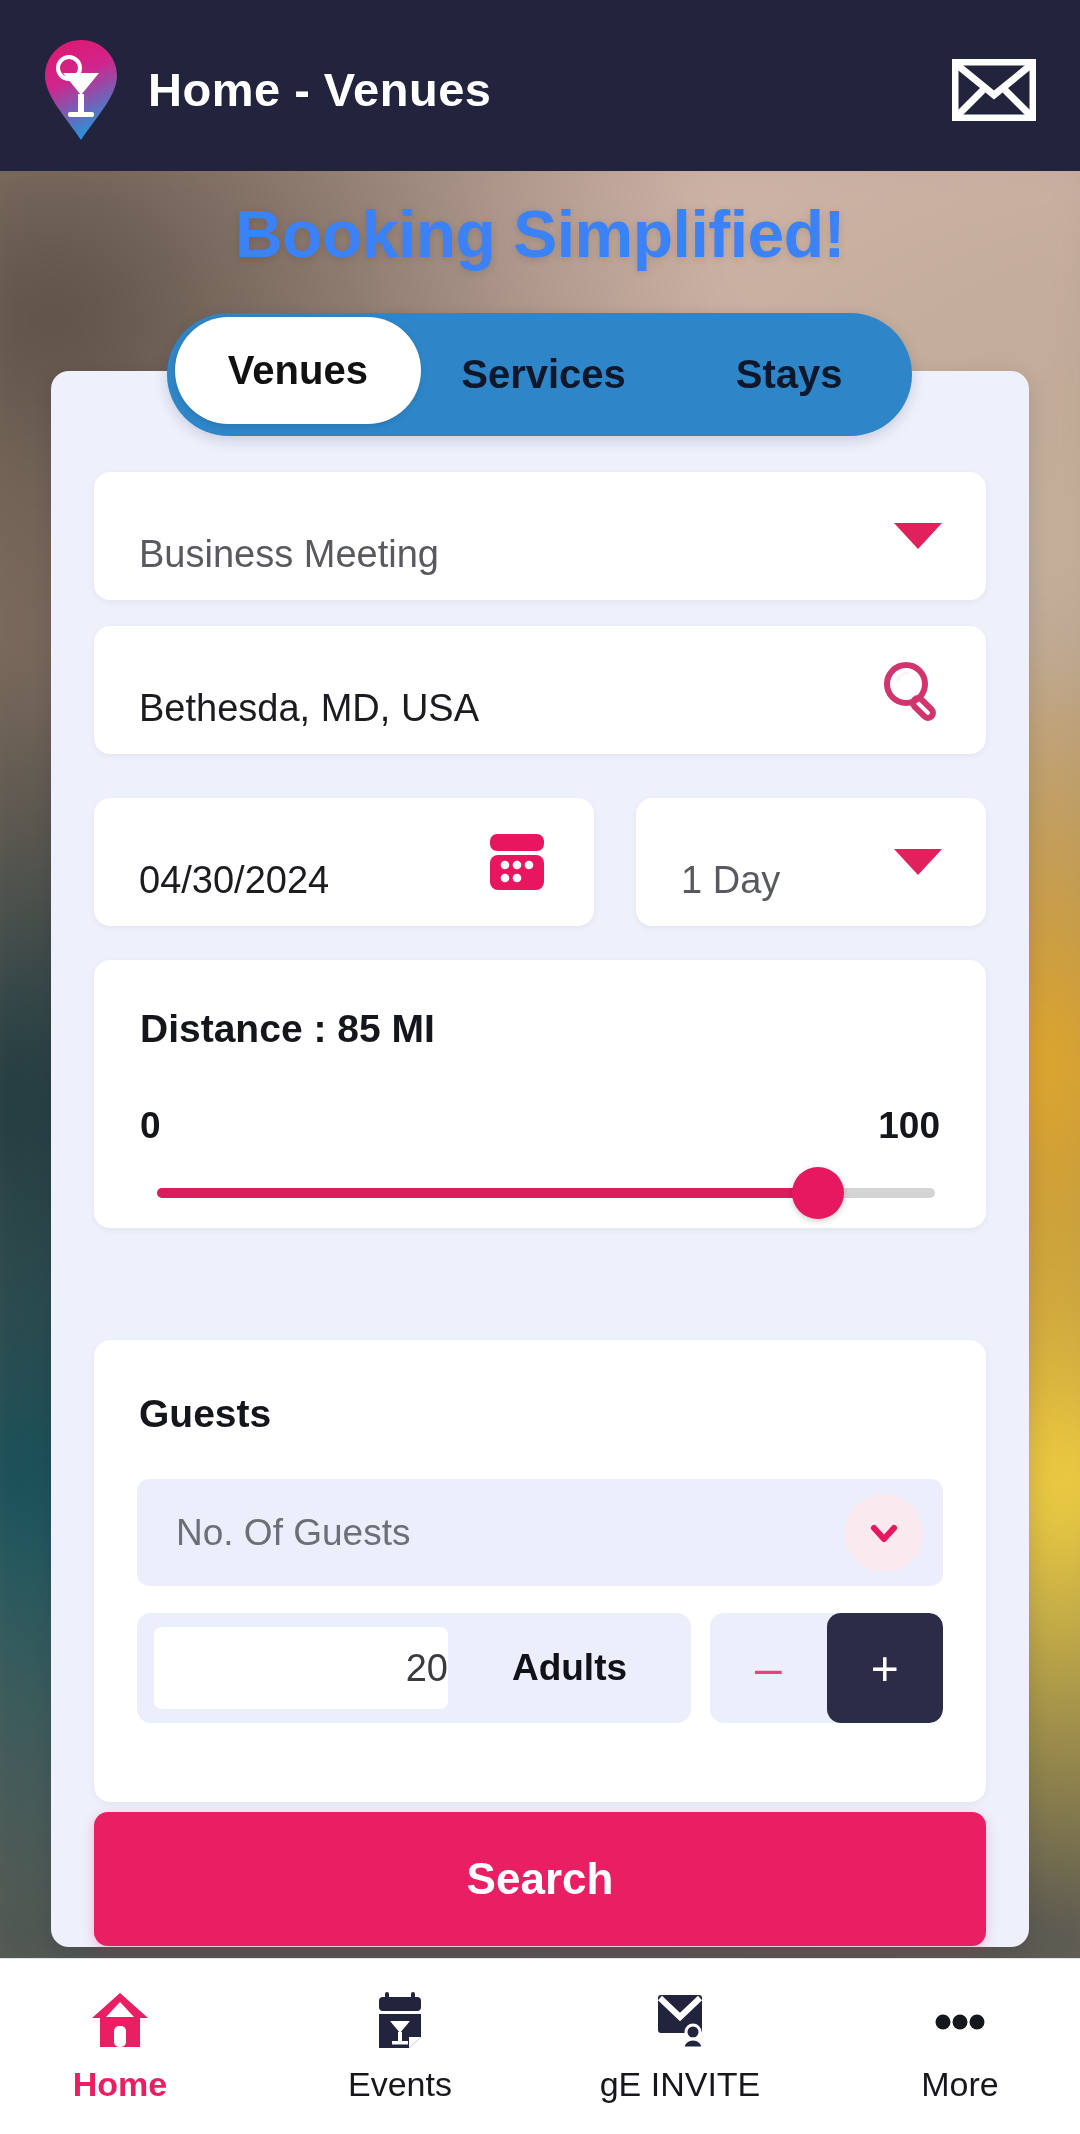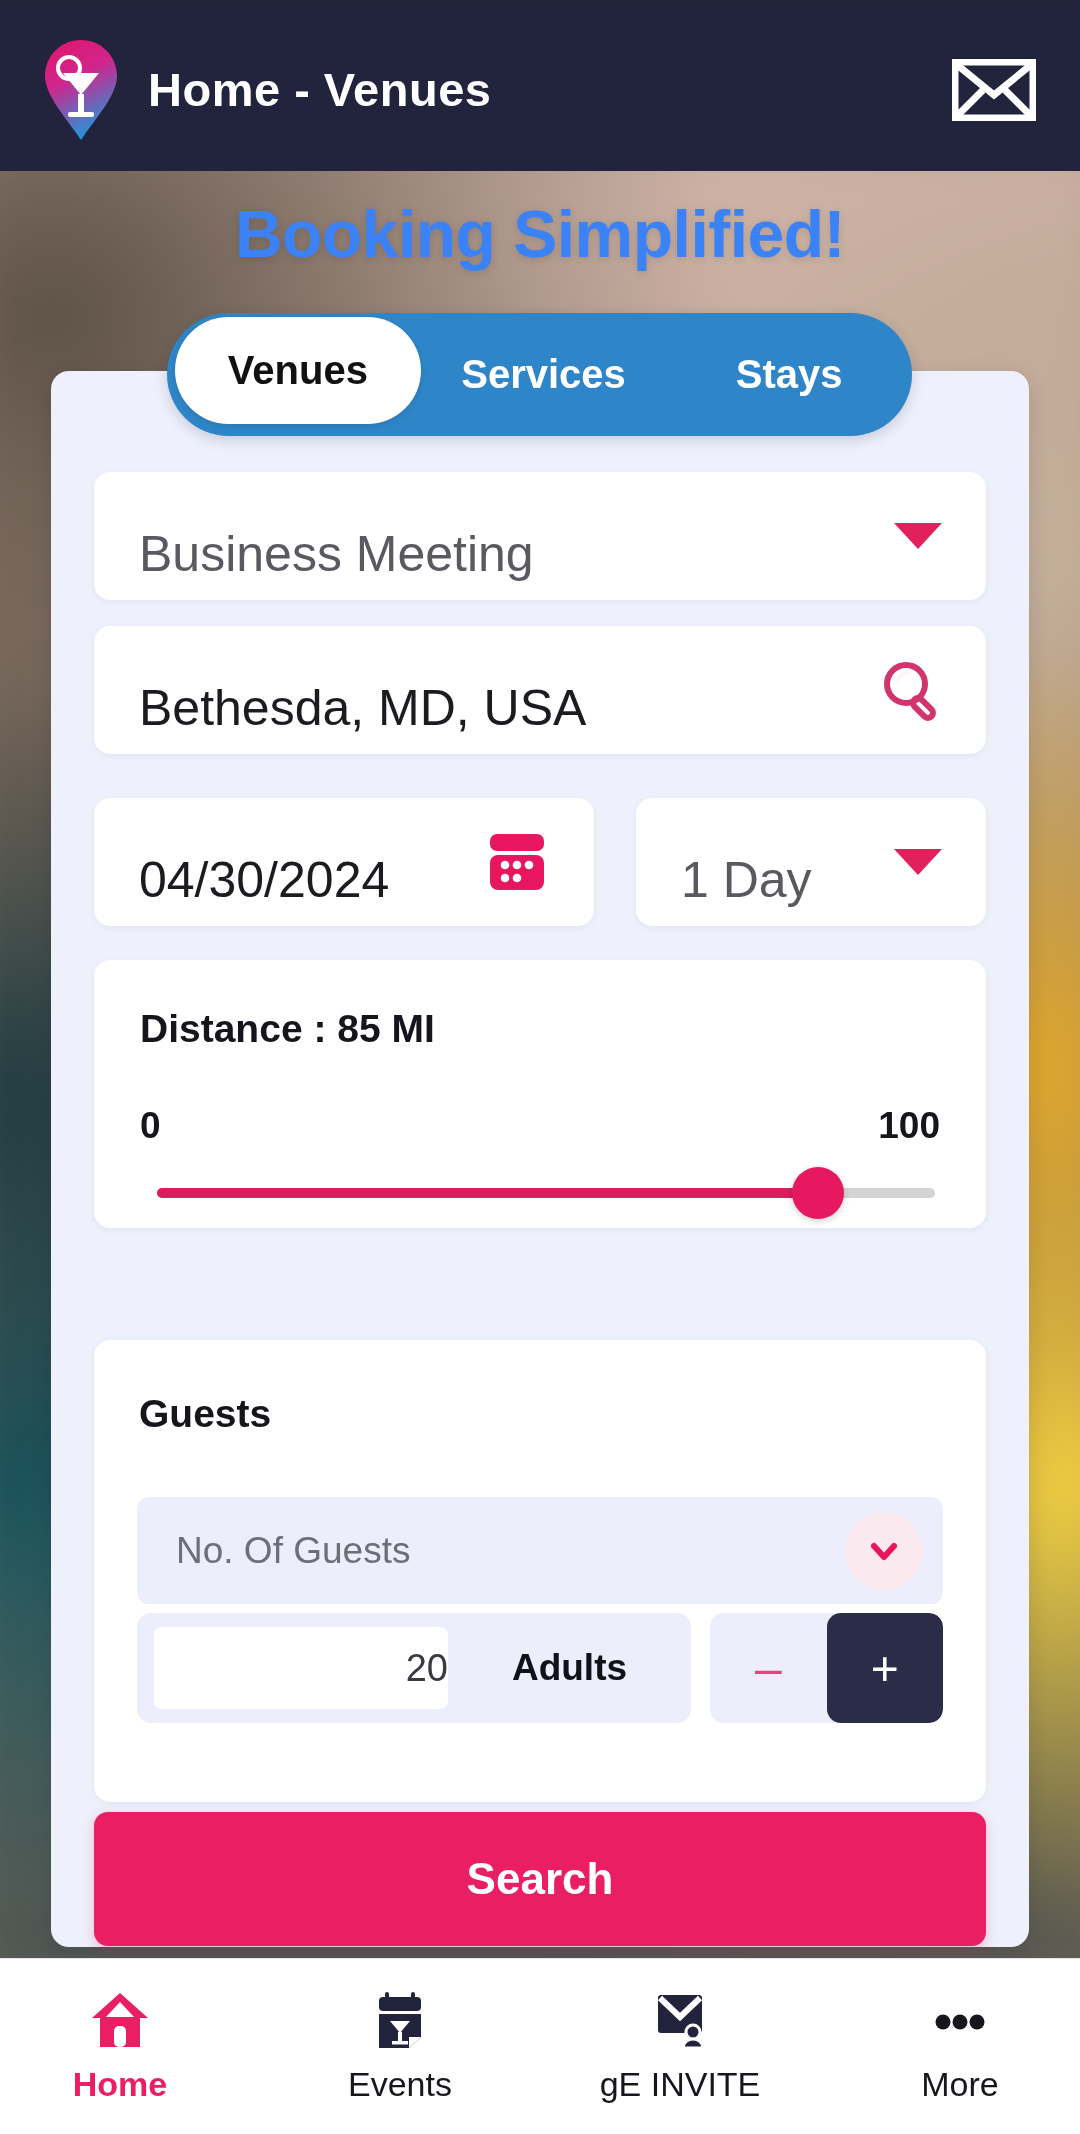"Services" .tab { color: #ffffff -> #0f172a }
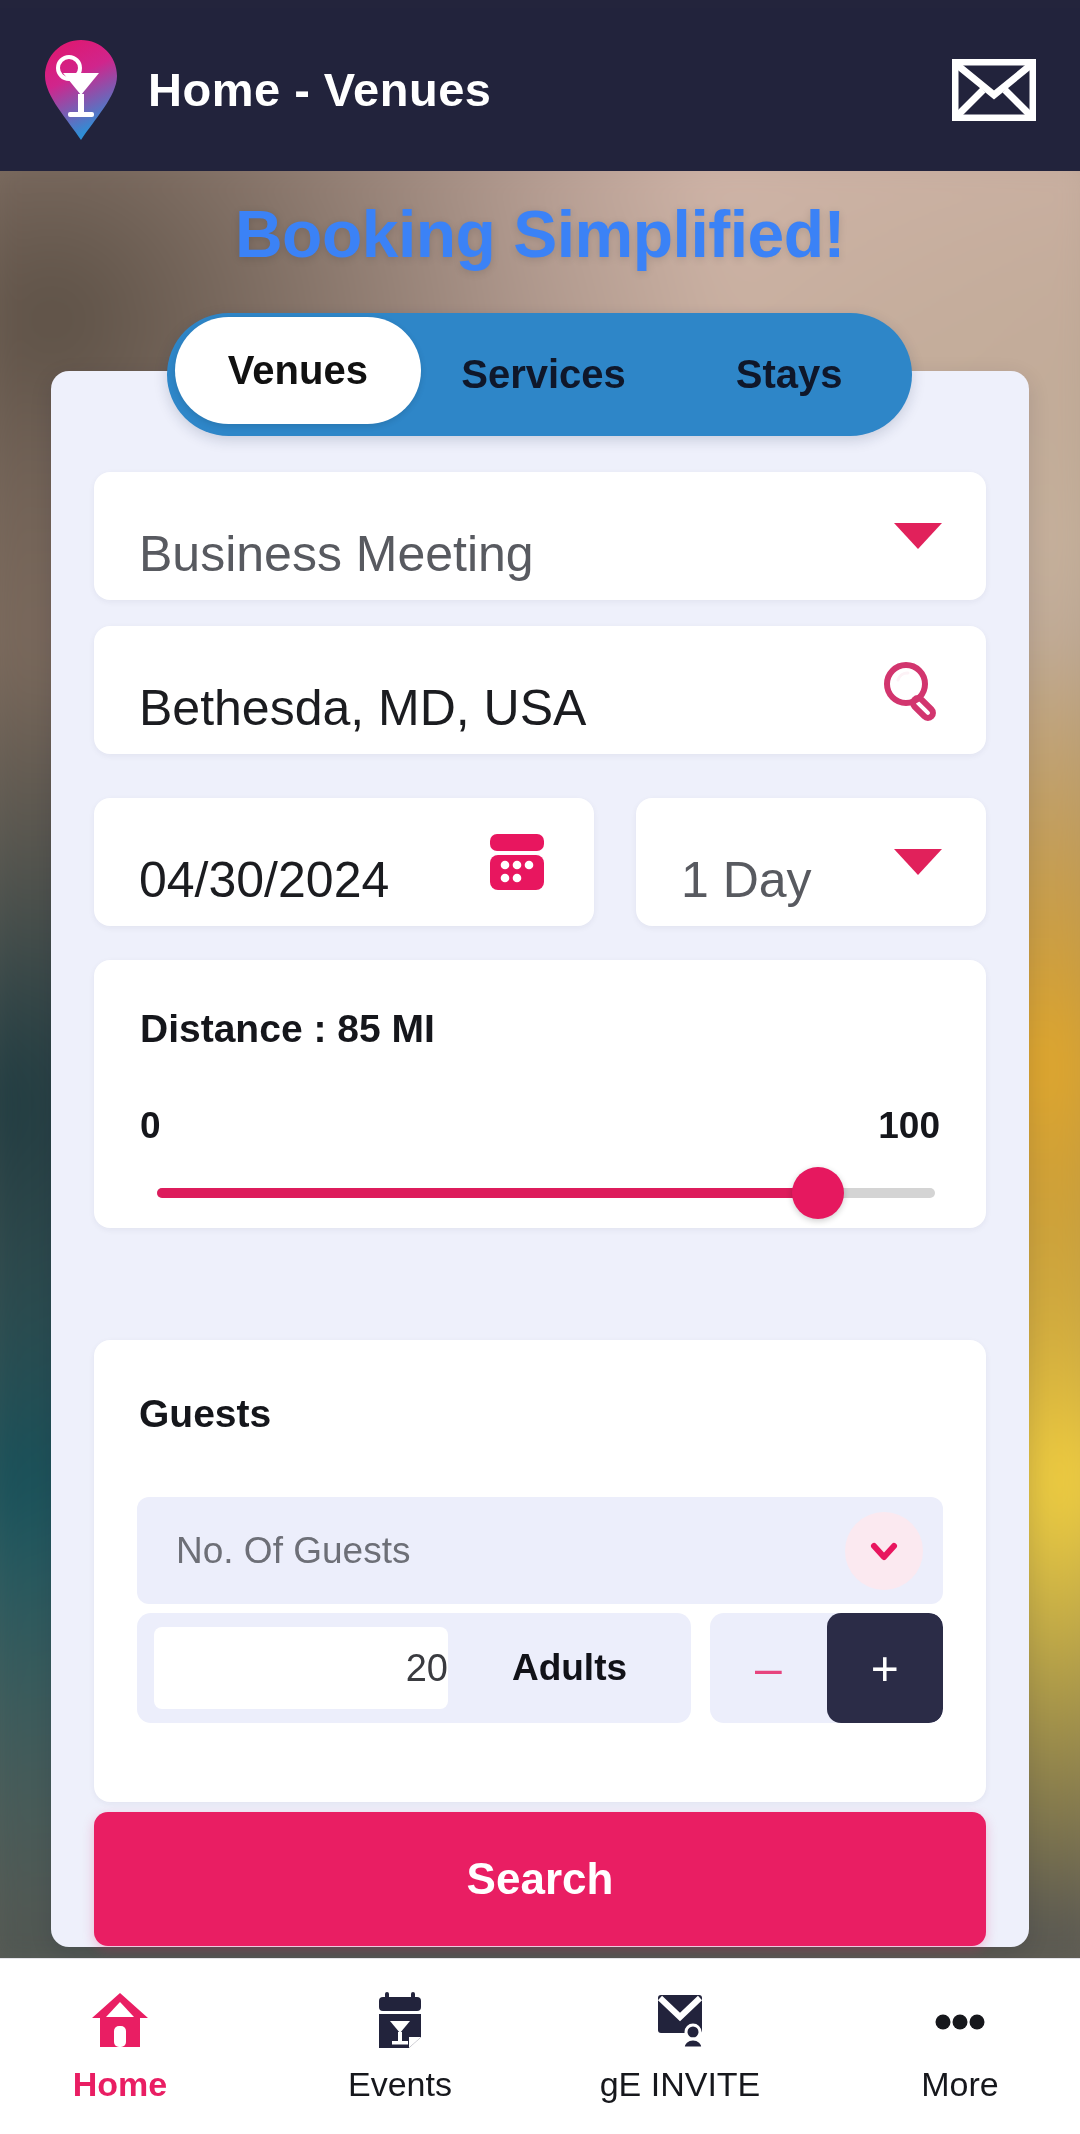"Business Meeting" .field-text { font-size: 50px -> 38px }
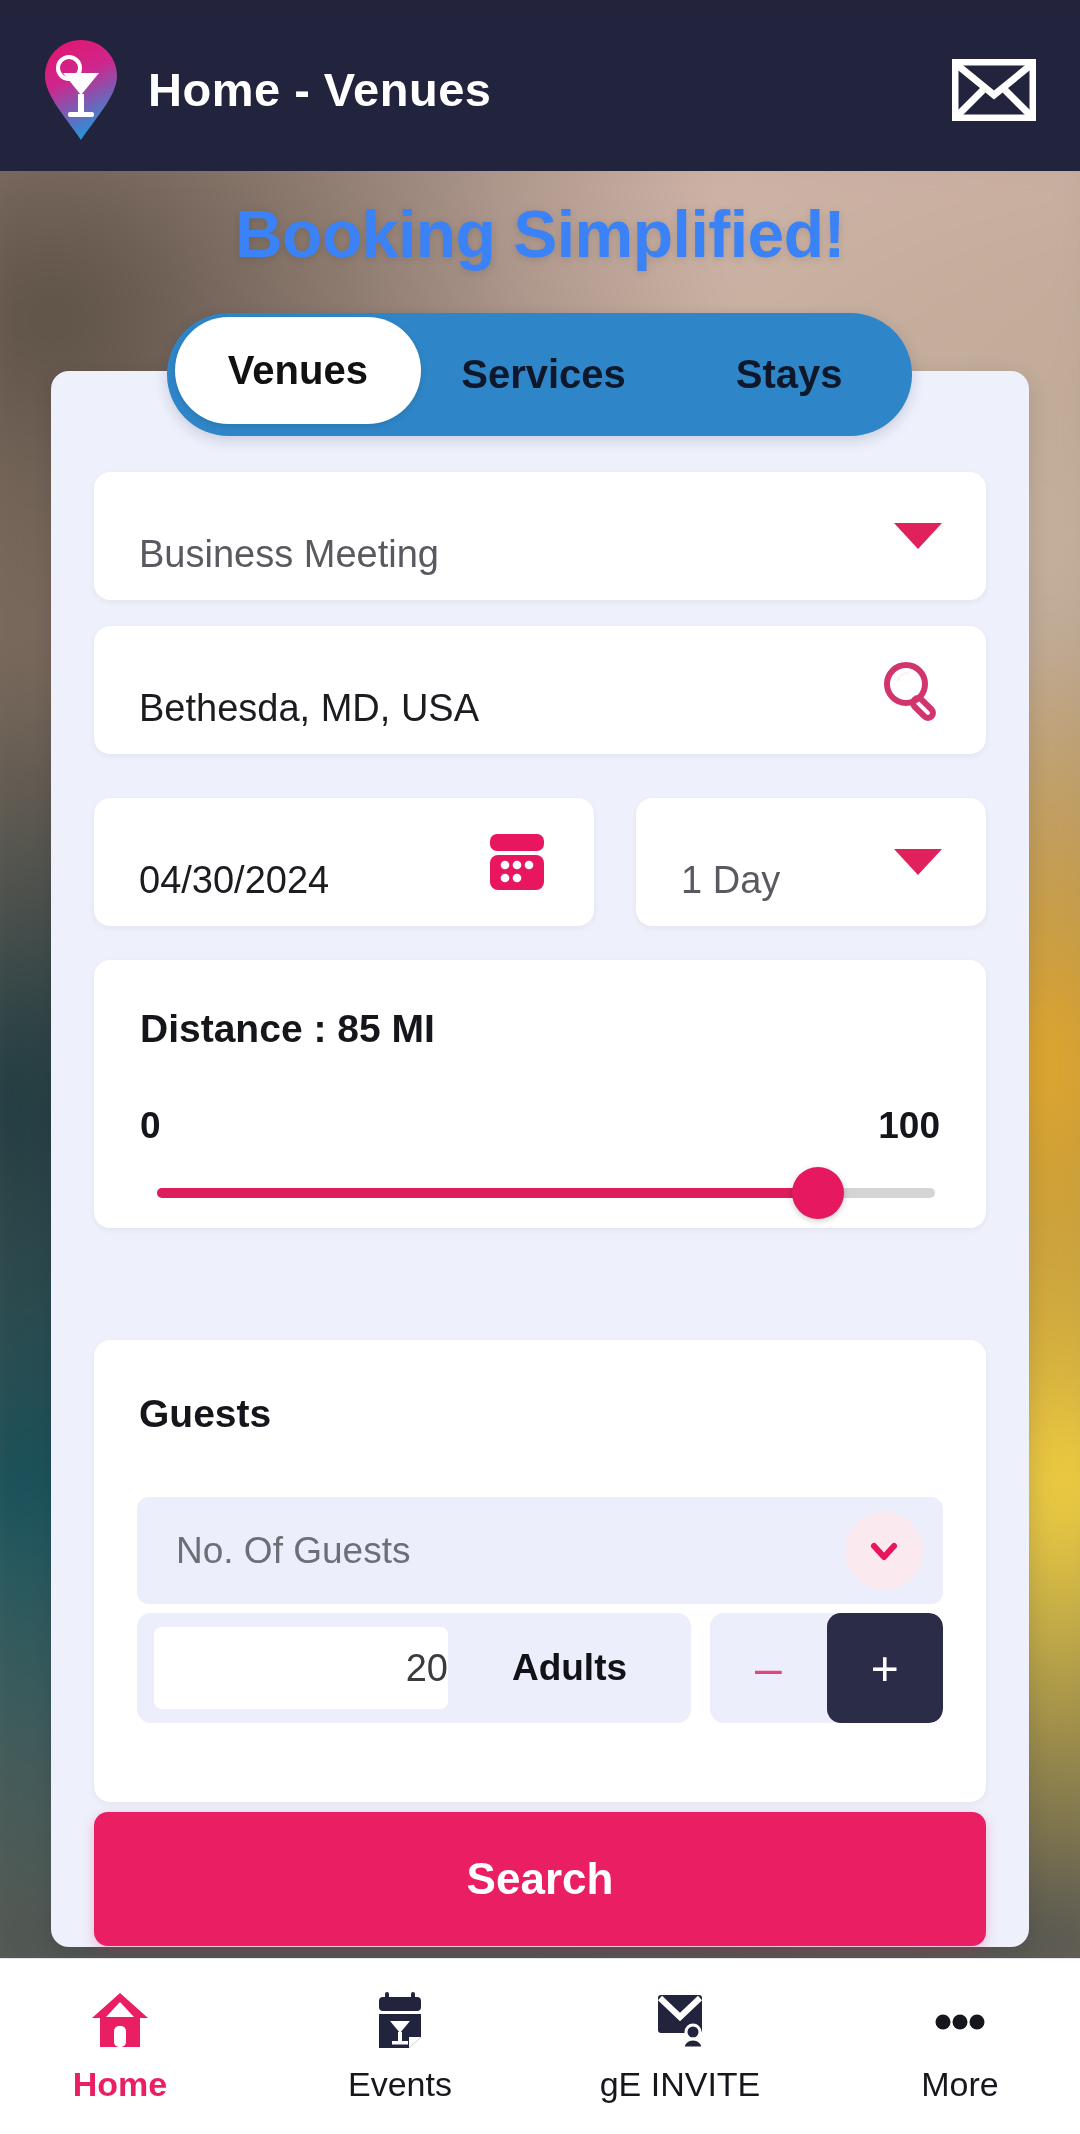"No. Of Guests" .guests-select { margin-top: 18px -> none }
